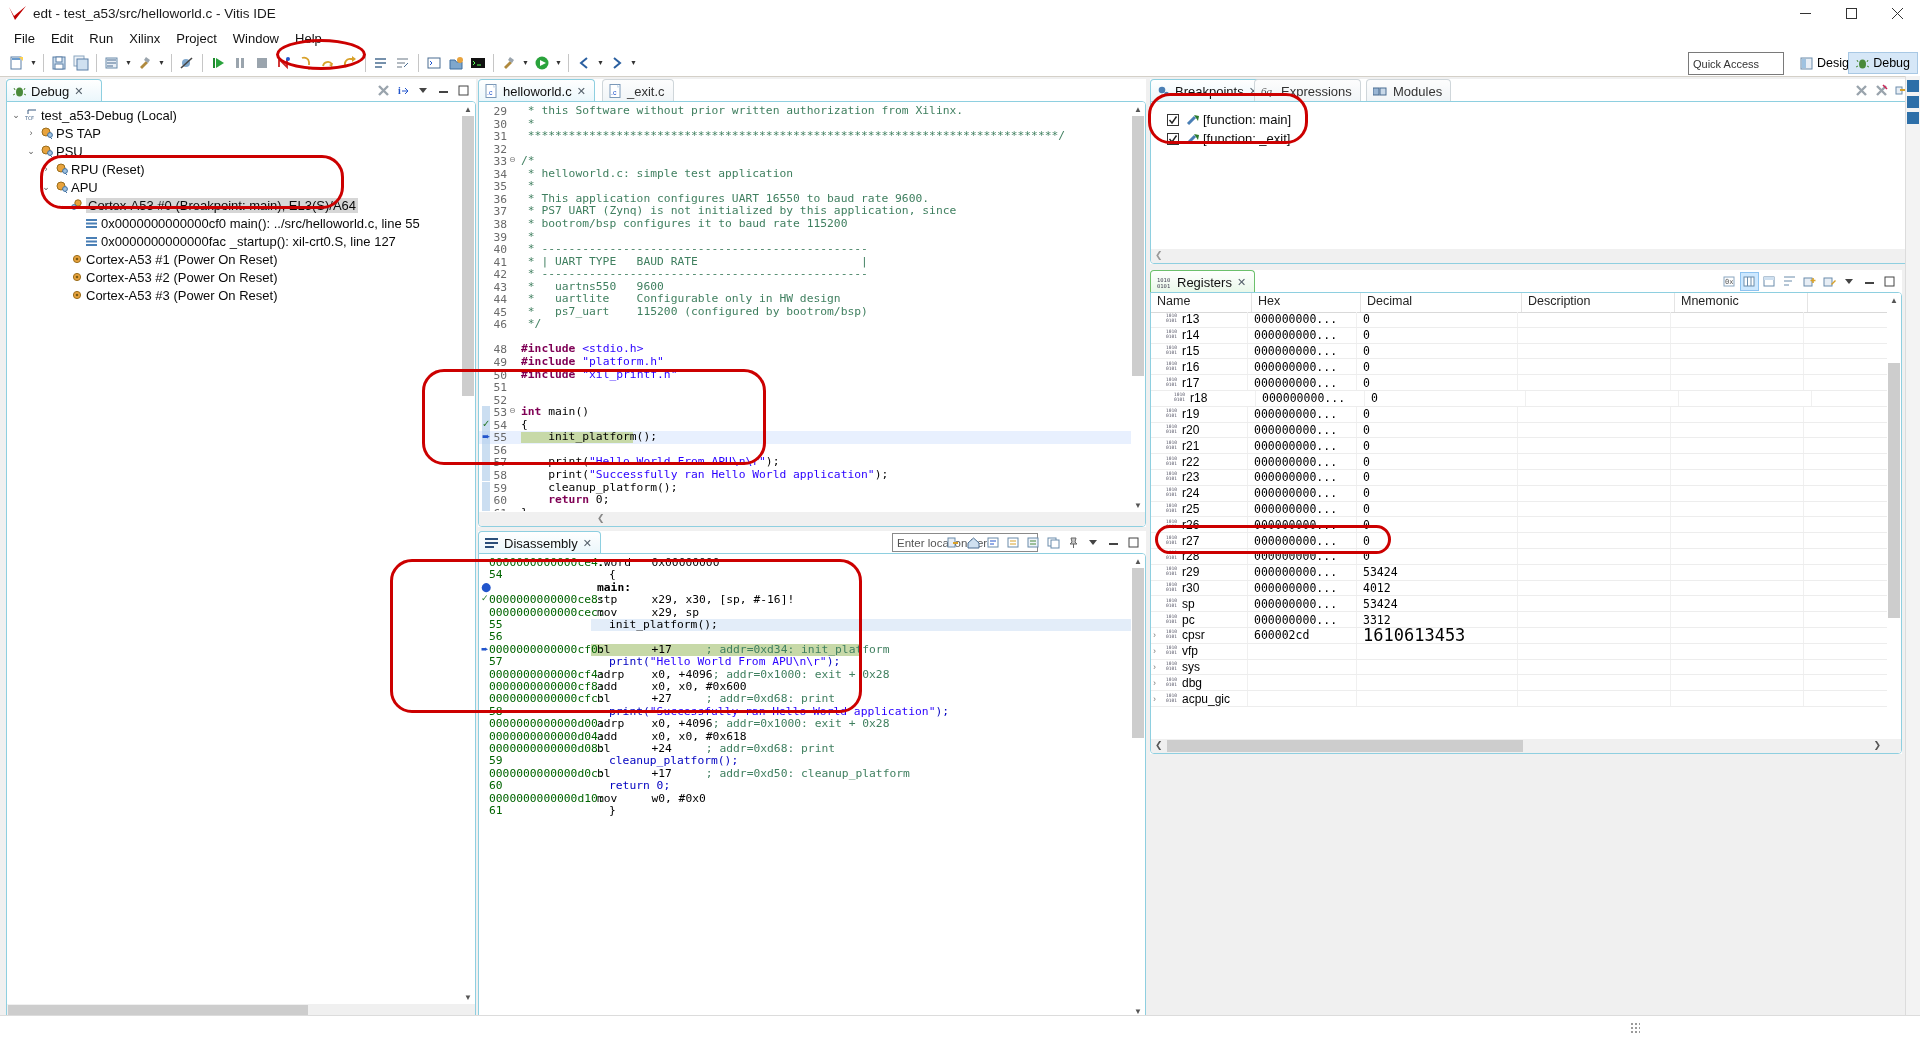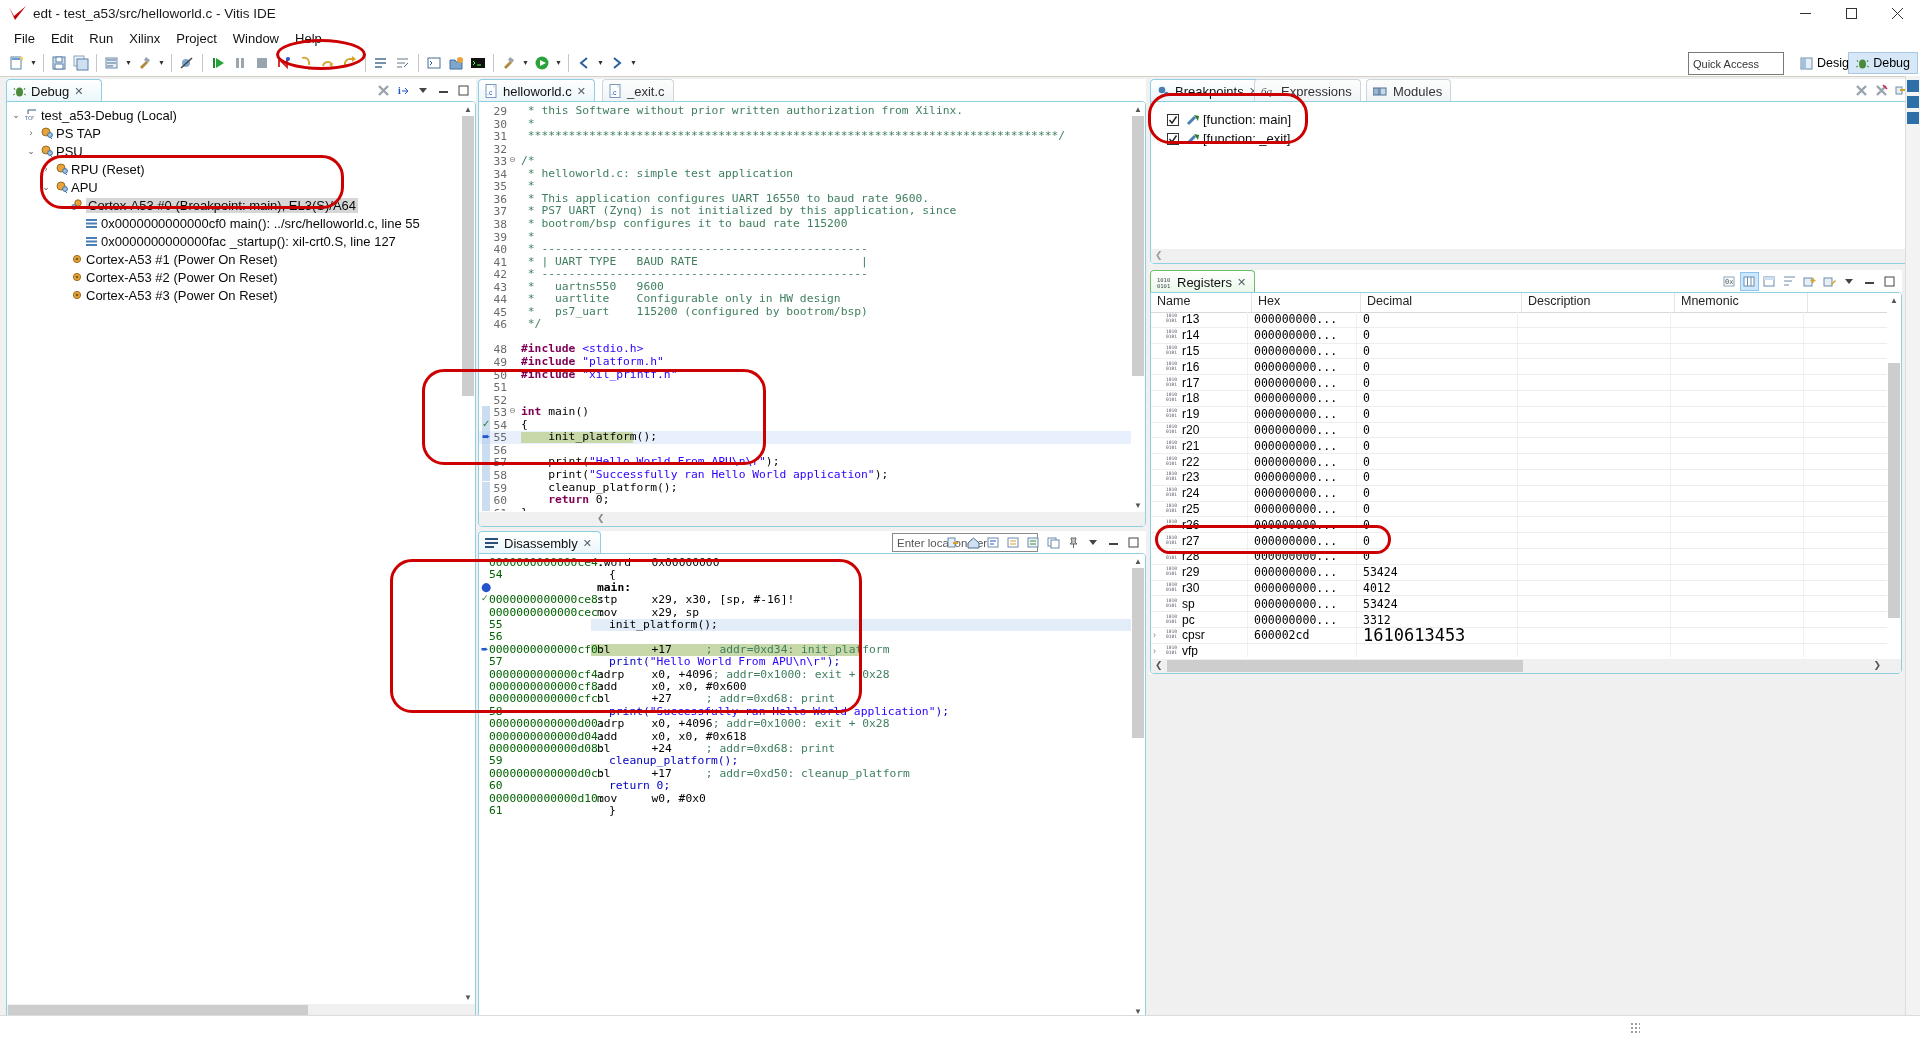"Registers" div.view { height: 404px -> 484px }
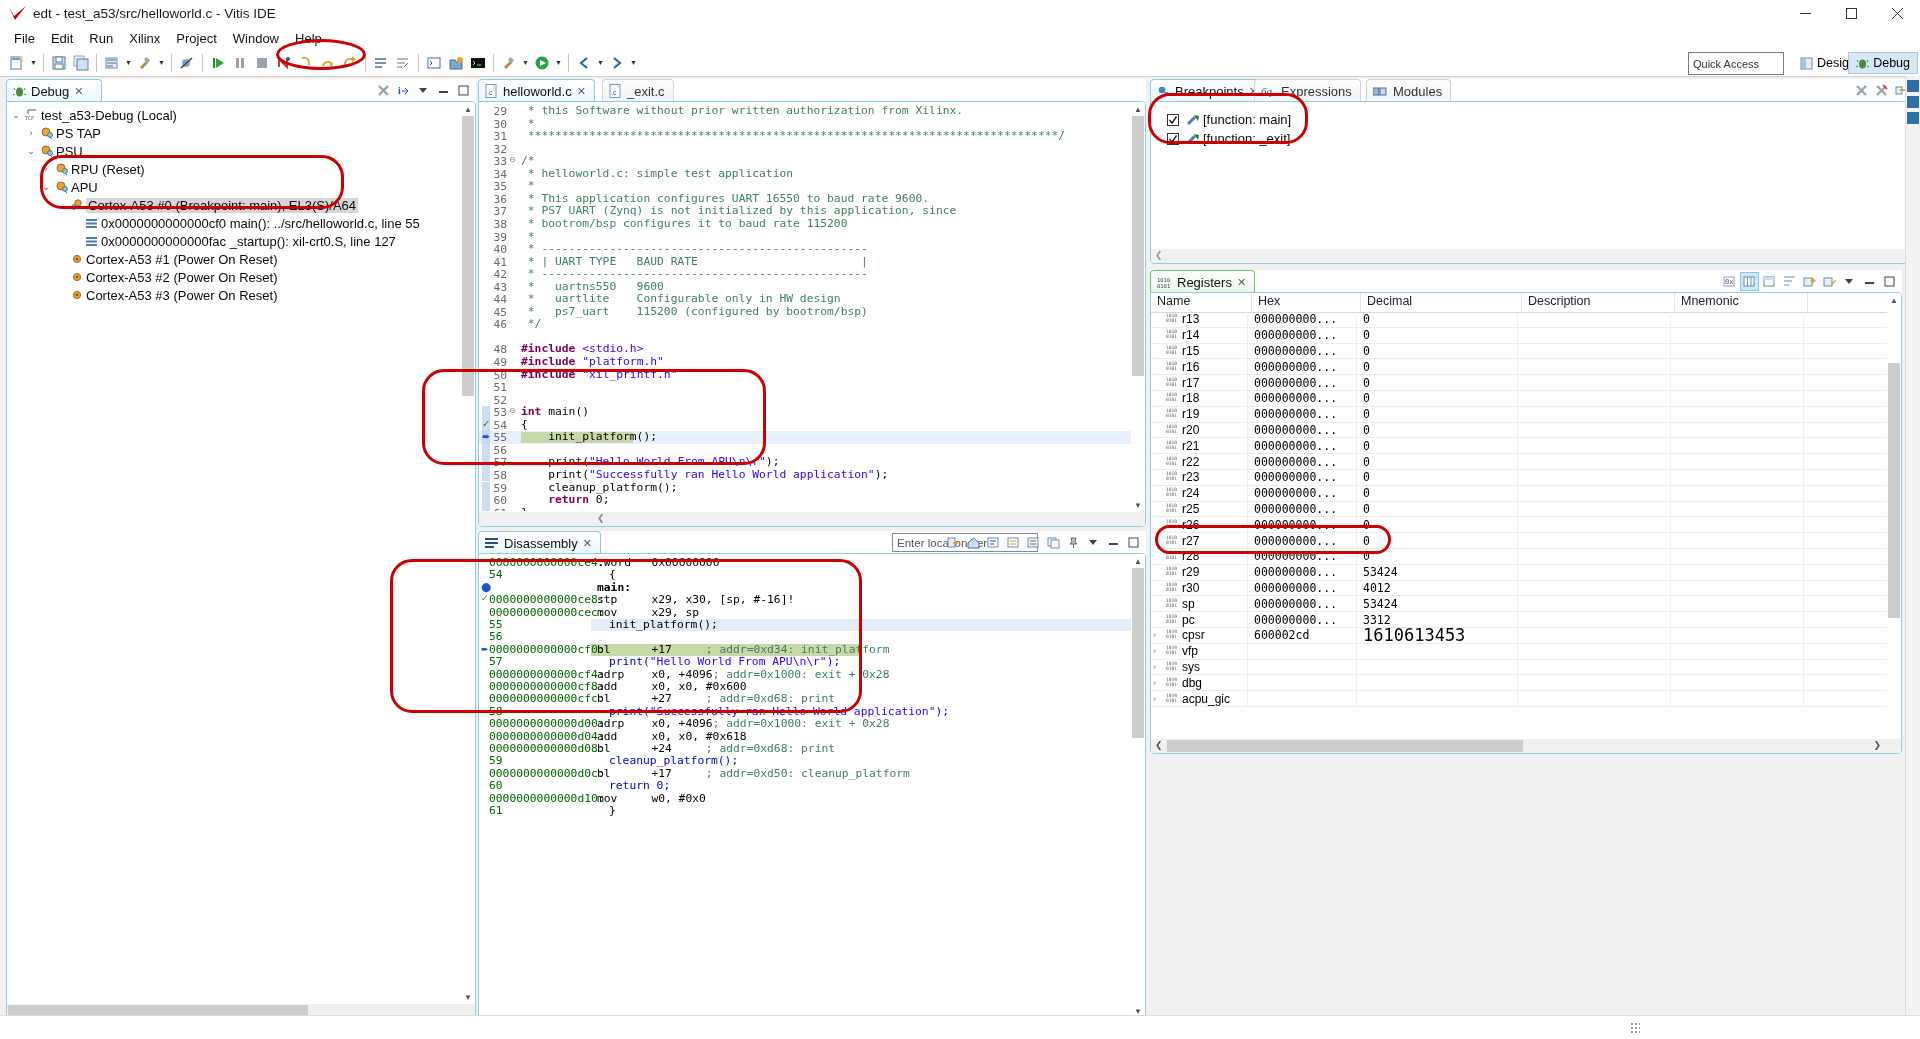"r18" div { padding-left: 2px -> 10px }
